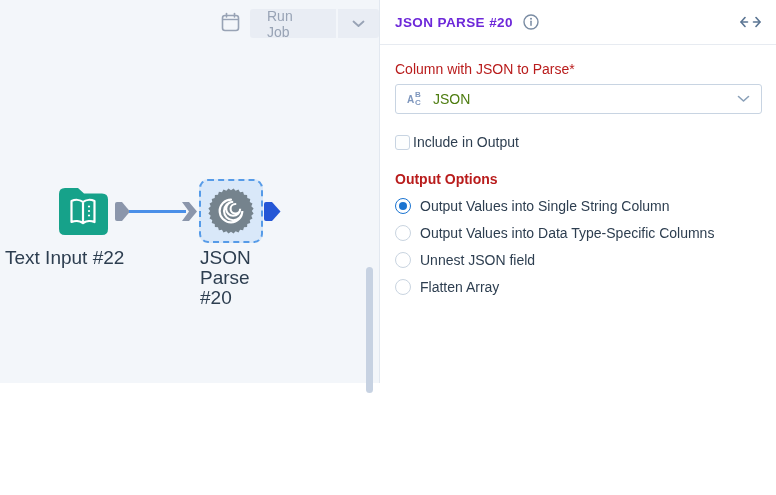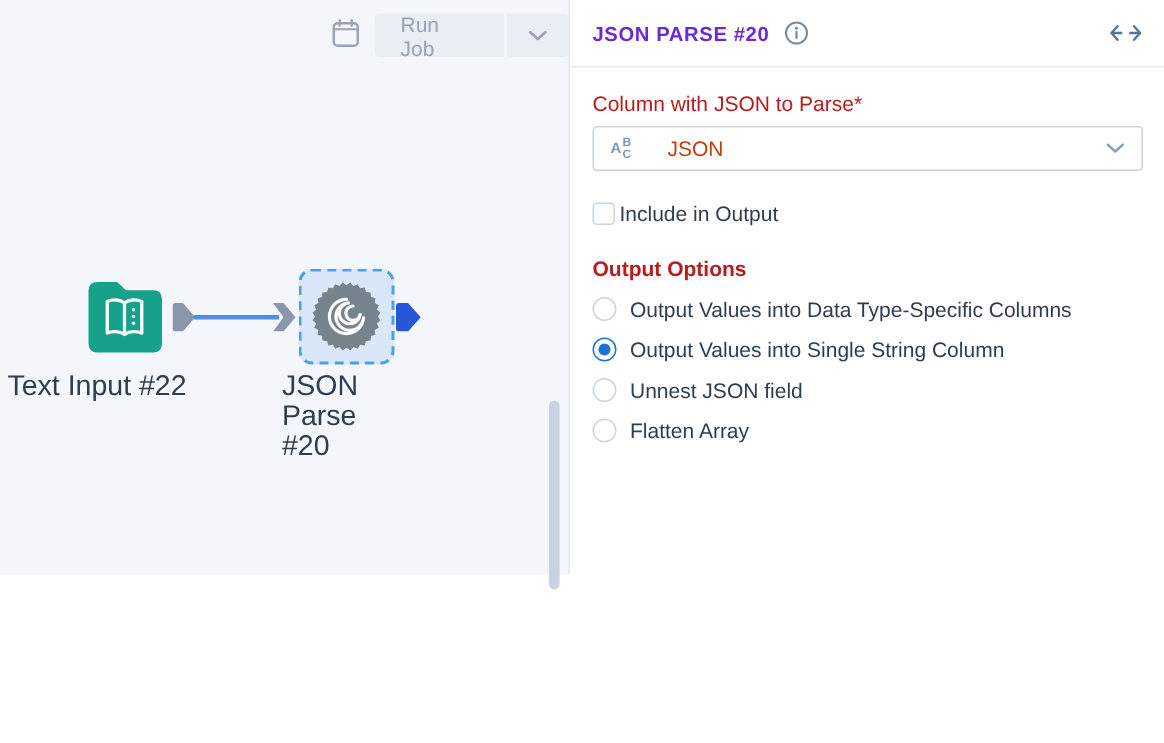"JSON" .select-value { color: #c2410c -> #4d7c0f; margin-left: 21px -> 9px }
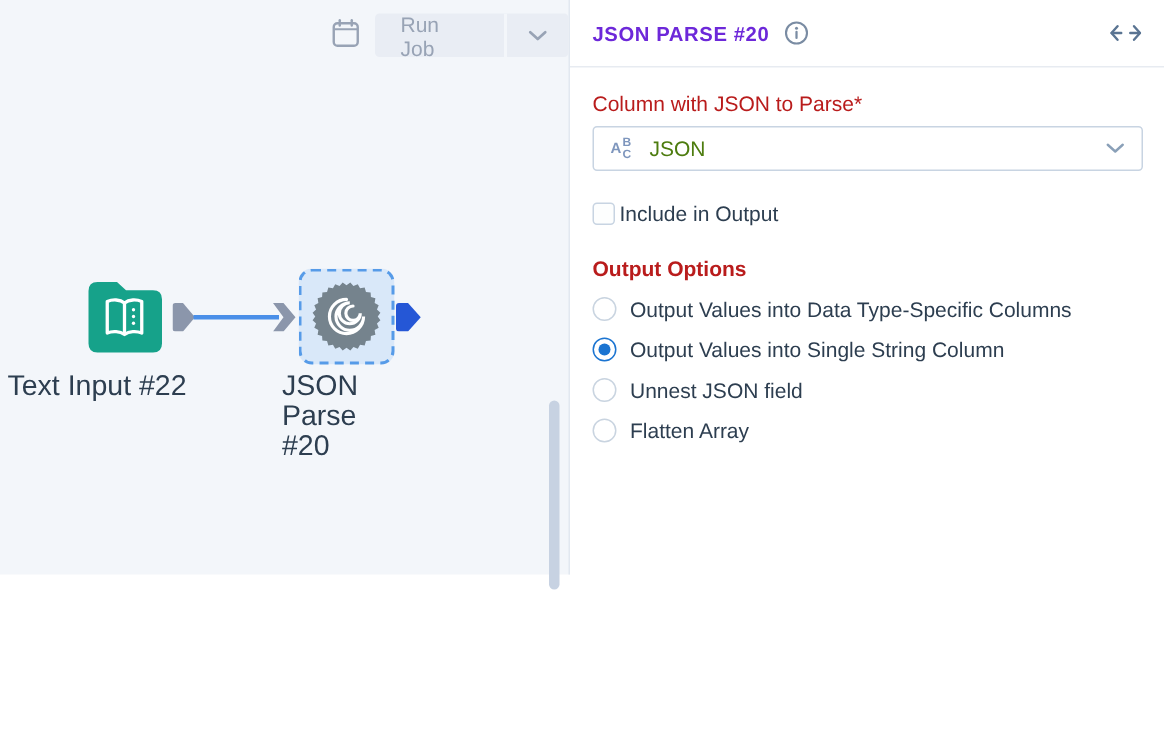"Output Values into Data Type-Specific" div.radio-row { order: before "Output Values into Single String" -> after "Output Values into Single String" }
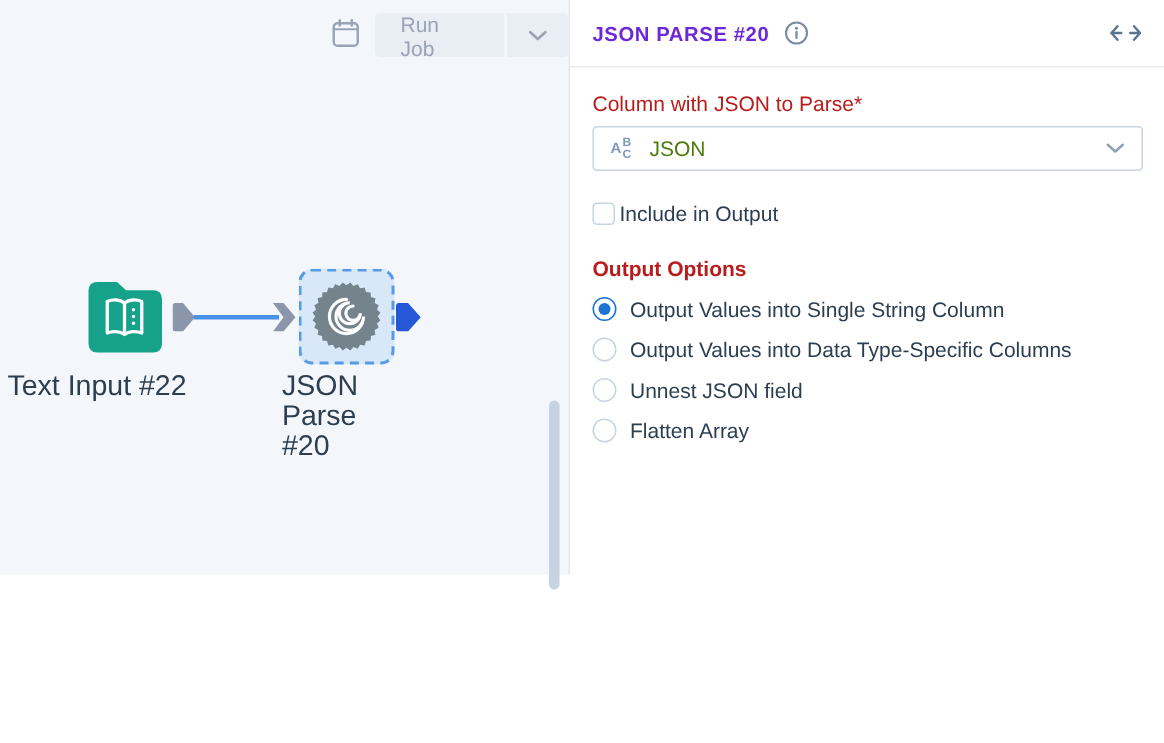"JSON Parse" .jp-label { left: 188px -> 200px }
